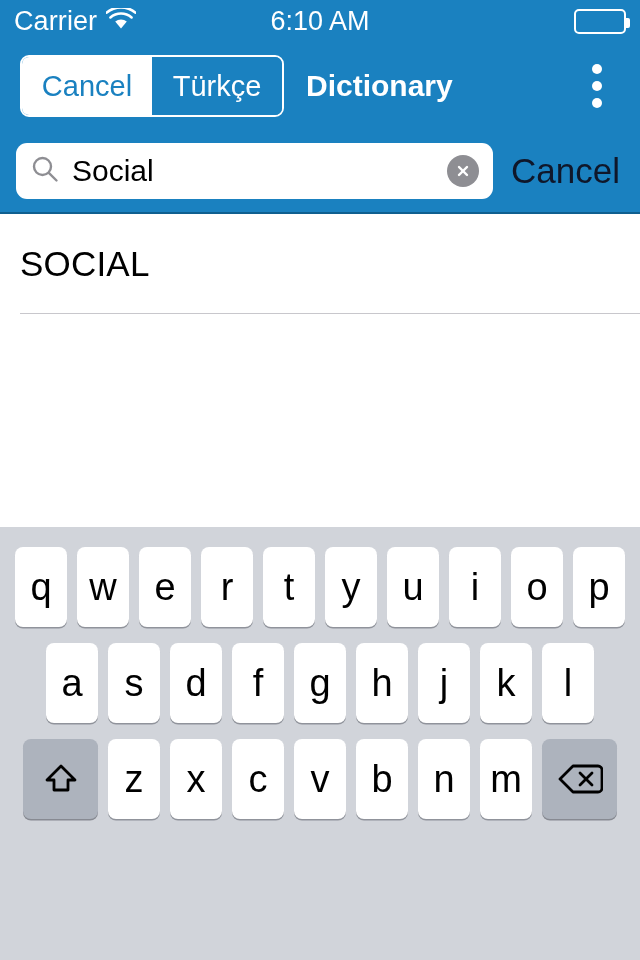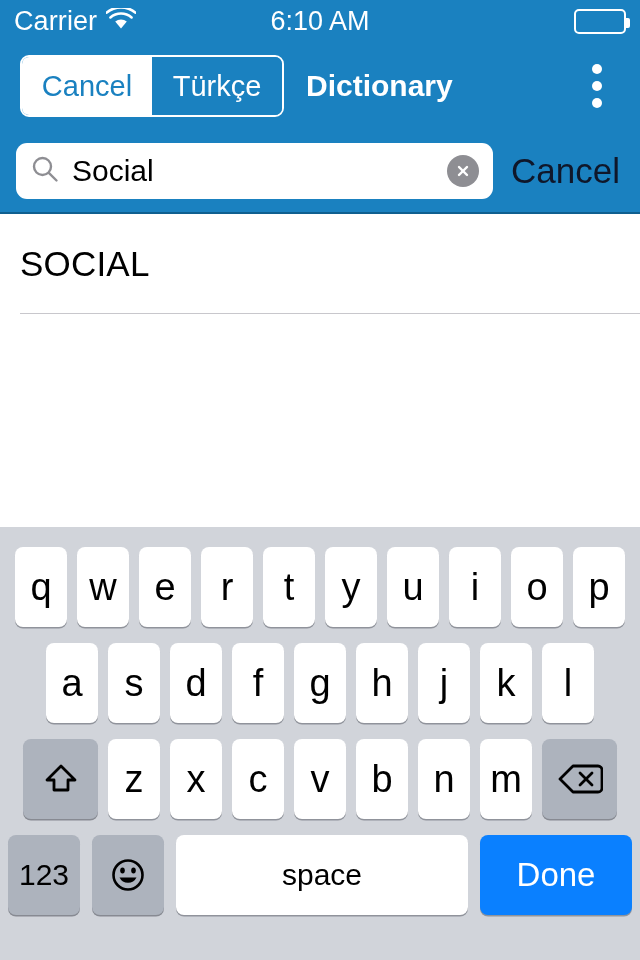"123" div.kb-row { html: <div> <div>123</div> <div> <svg> <circle></circle> <ellipse></ellipse> <ellipse></ellipse> <path></path> </svg> </div> <div>space</div> <div>Done</div> </div> -> none }
